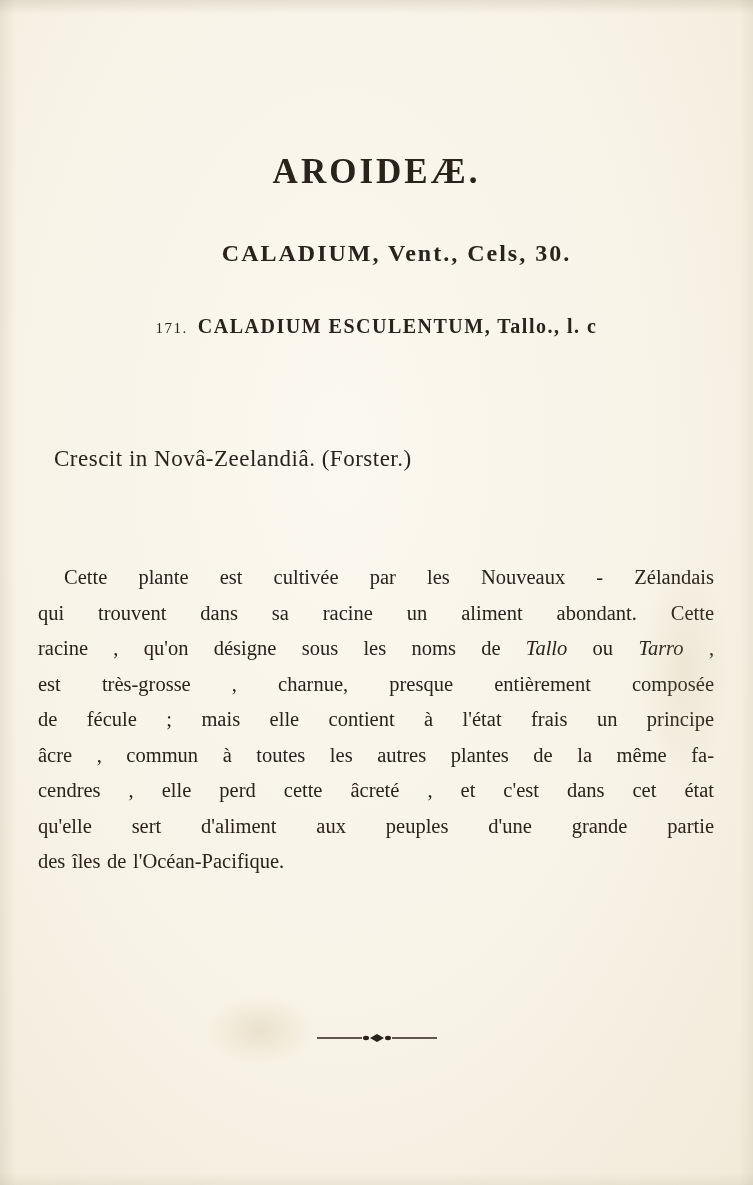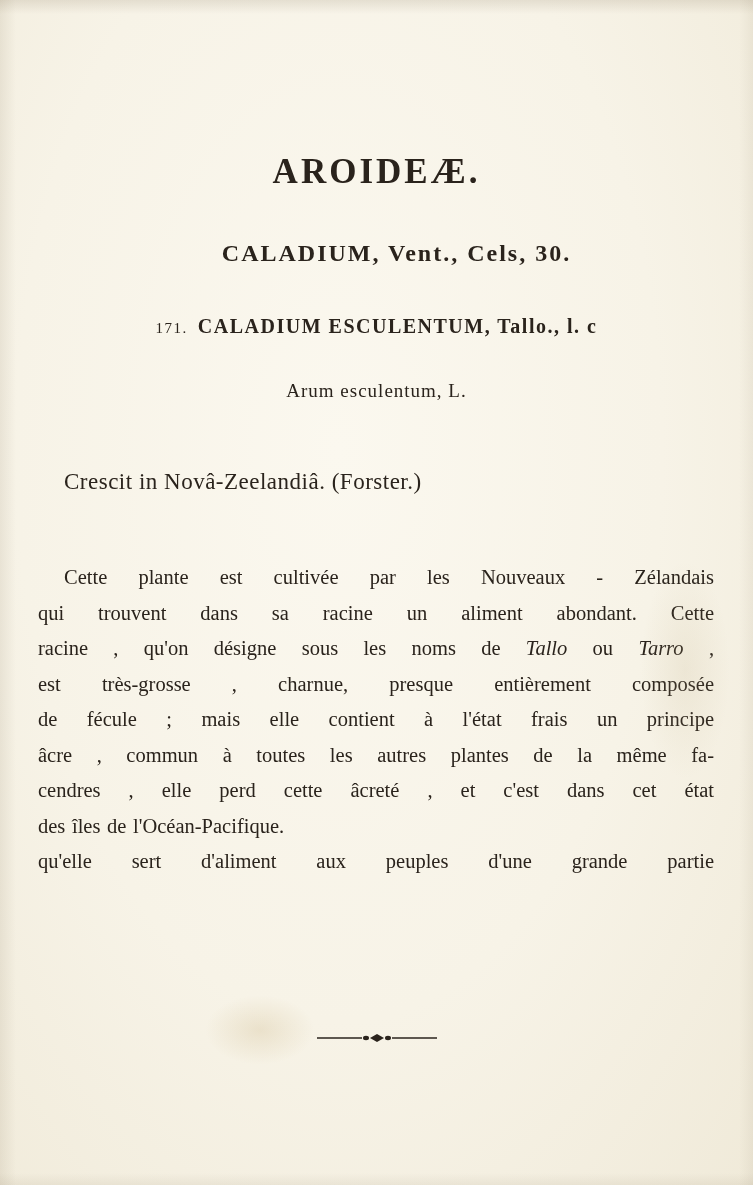"Arum esculentum, L." div.synonym-line { html: <div>Arum esculentum, L.</div> -> none }
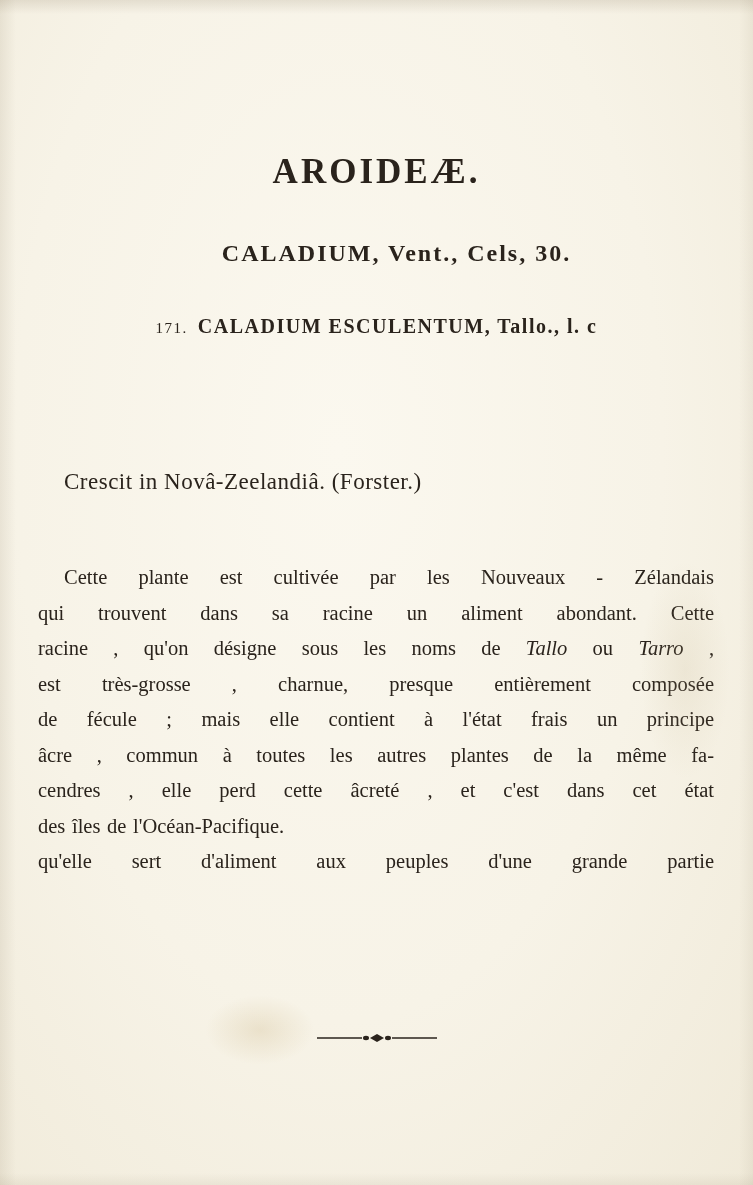"Crescit in Novâ-Zeelandiâ. (Forster.)" .habitat-line { left: 64px -> 54px; margin-top: 23px -> none }
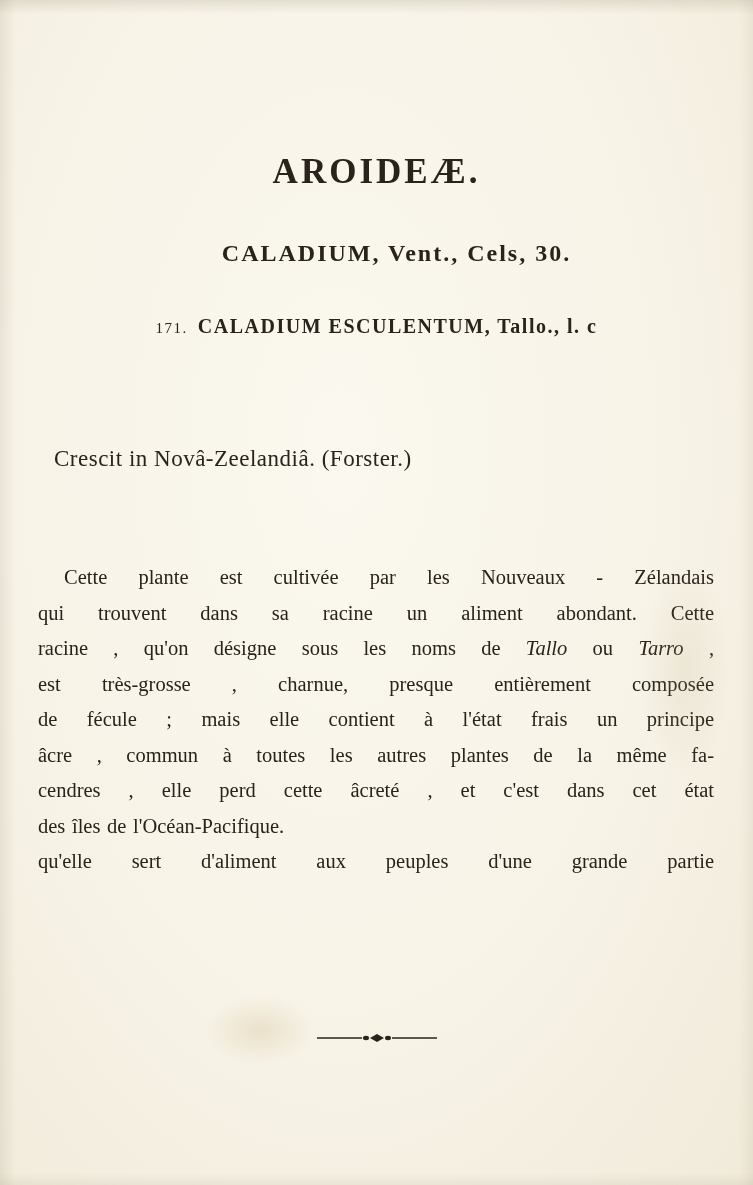"des îles de l'Océan-Pacifique." div.pline { order: before "qu'elle sert d'aliment aux peuples" -> after "qu'elle sert d'aliment aux peuples" }
